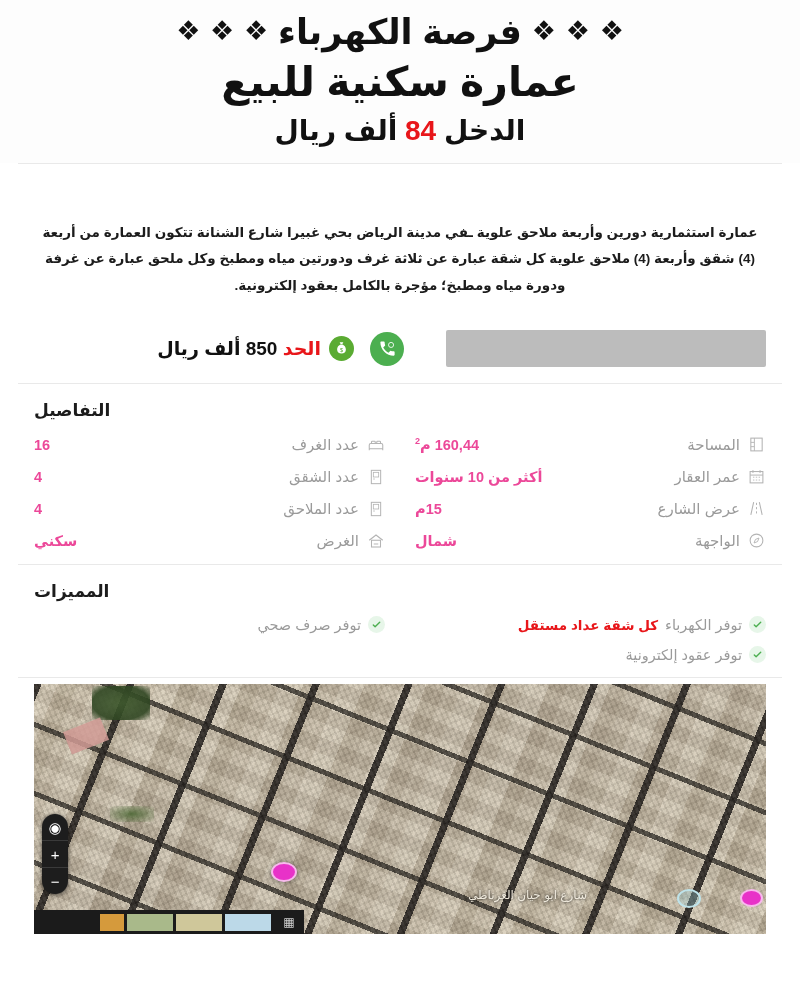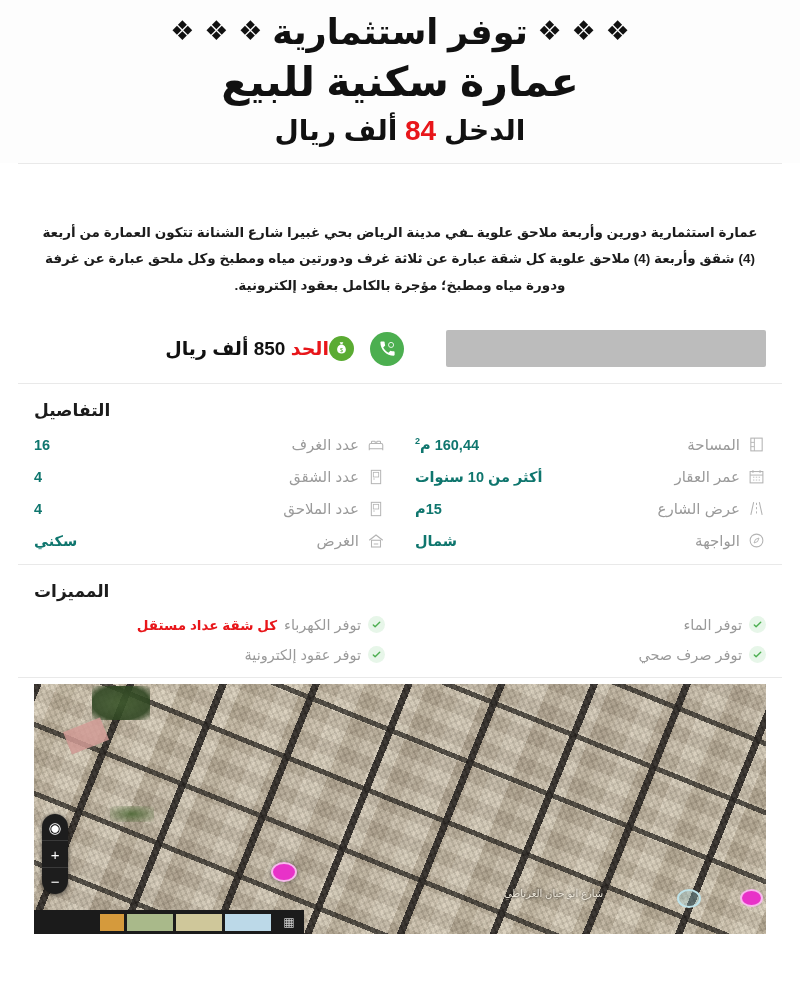"توفر استثمارية" span { text: توفر استثمارية -> فرصة الكهرباء }
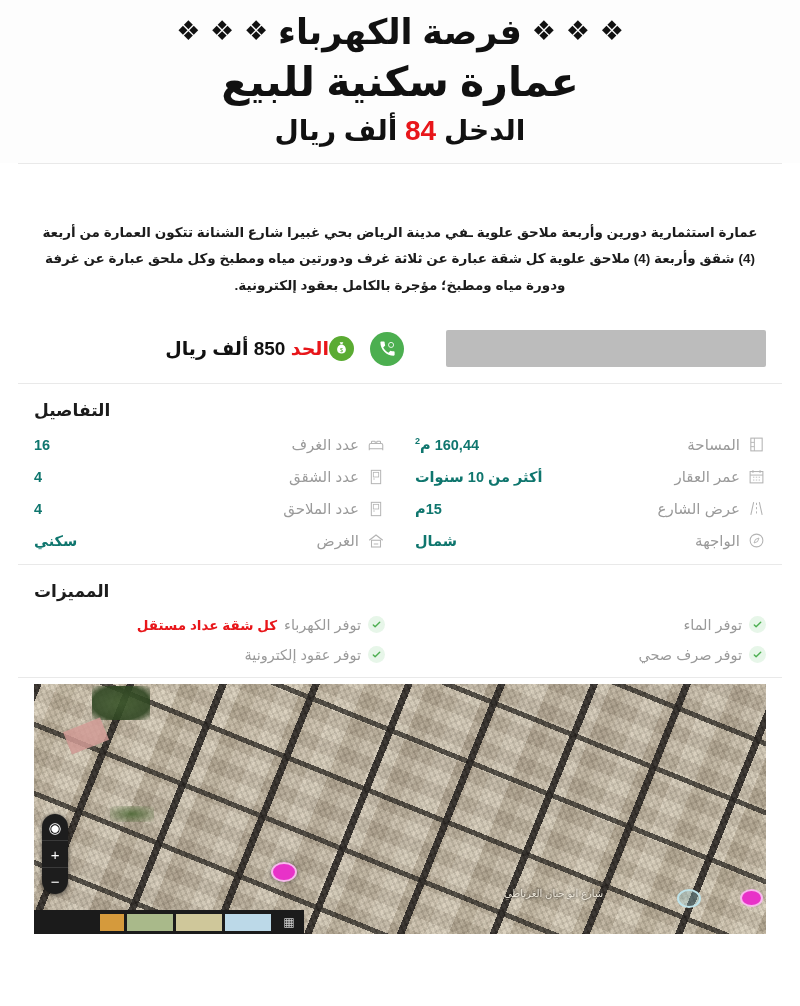"الحد 850 ألف ريال" .price-block { gap: none -> 8px }
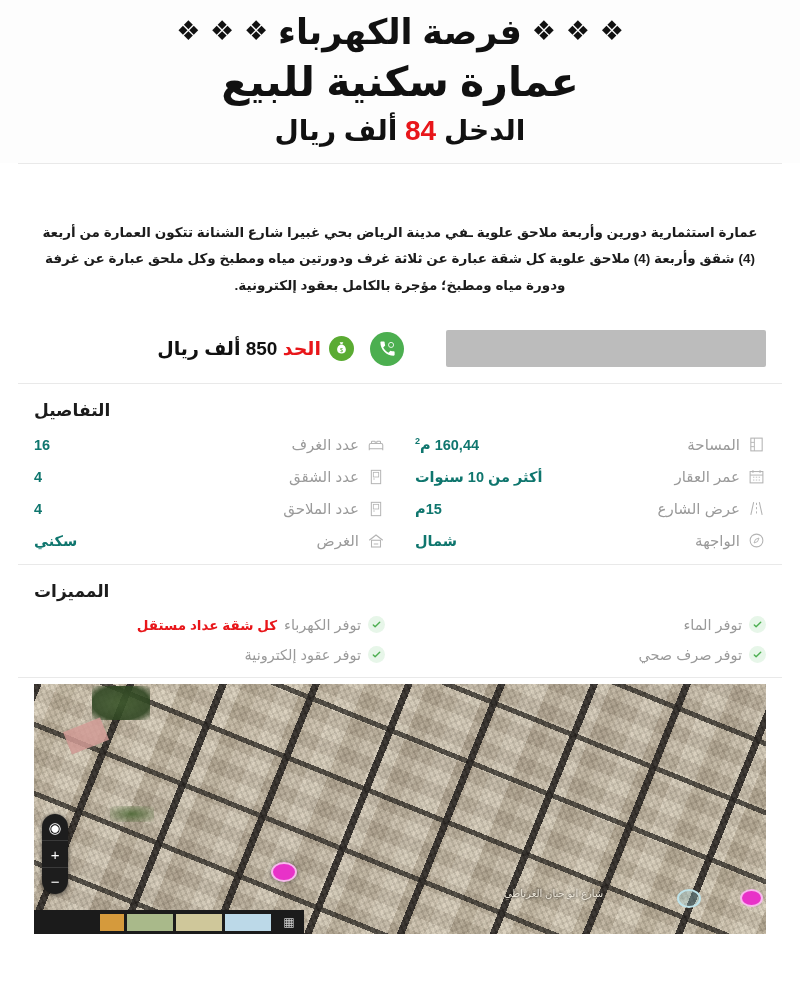"16" .spec-val { color: #0f766e -> #ec4899 }
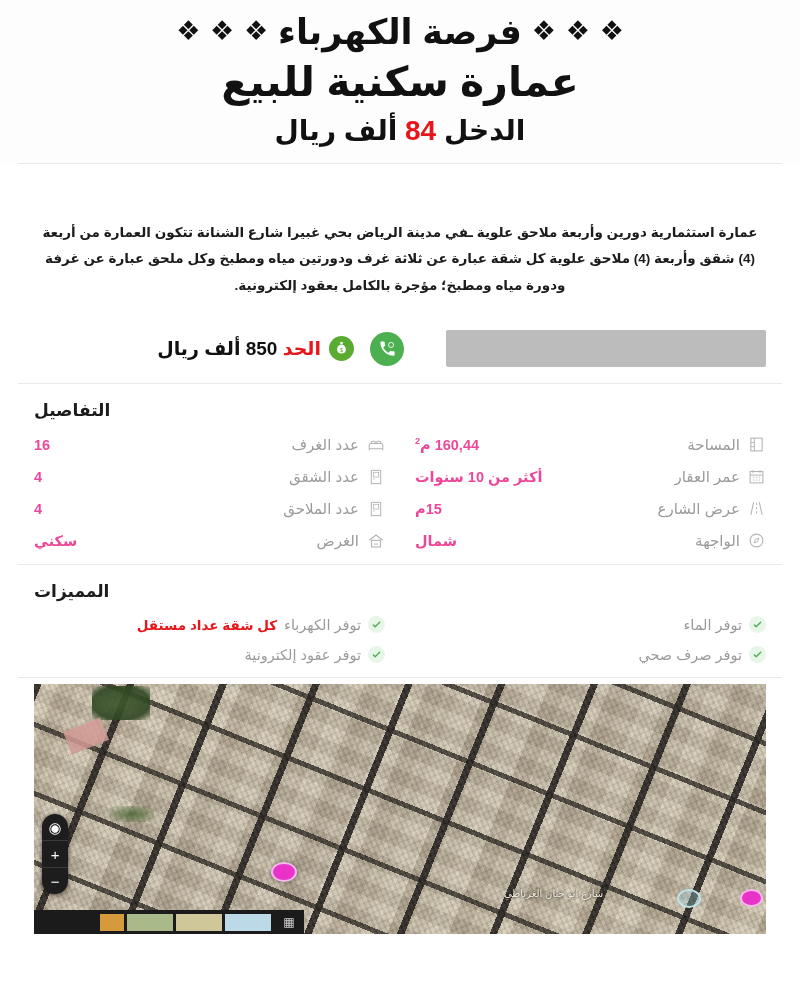"توفر الماء" div.feat { html: <div> <span> <svg> <path></path> </svg> </span> <span>توفر الماء</span> </div> -> none }
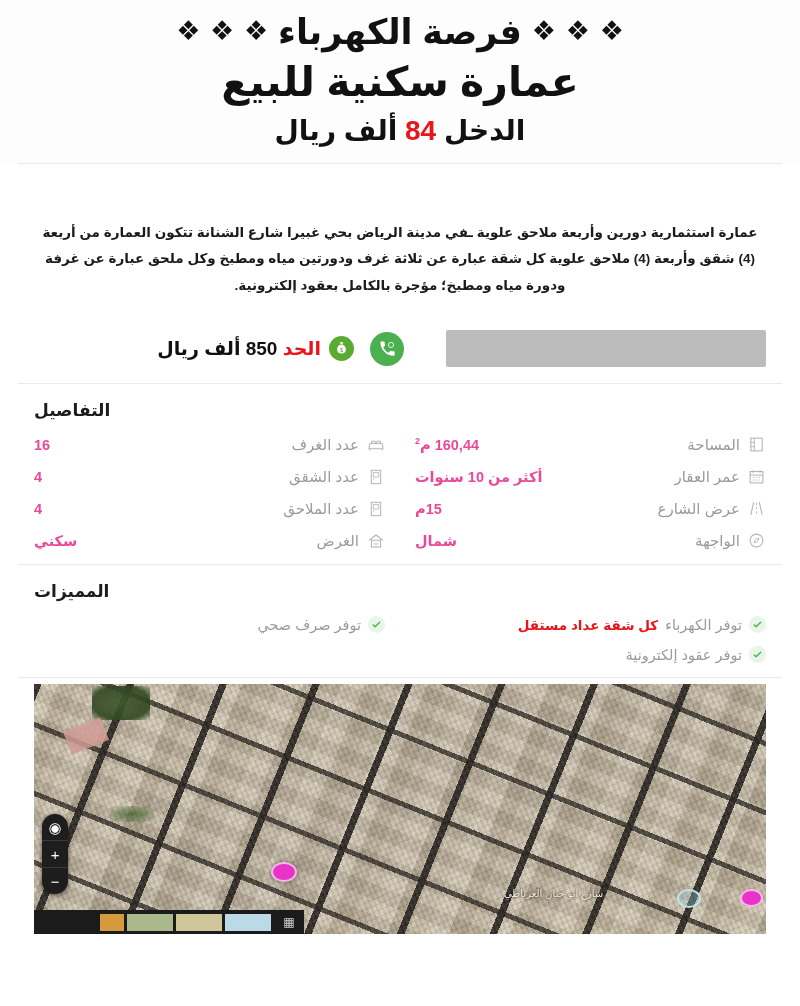"شارع ابو حيان الغرناطي" .map-street-label { font-size: 10px -> 12px; left: 470px -> 434px }
